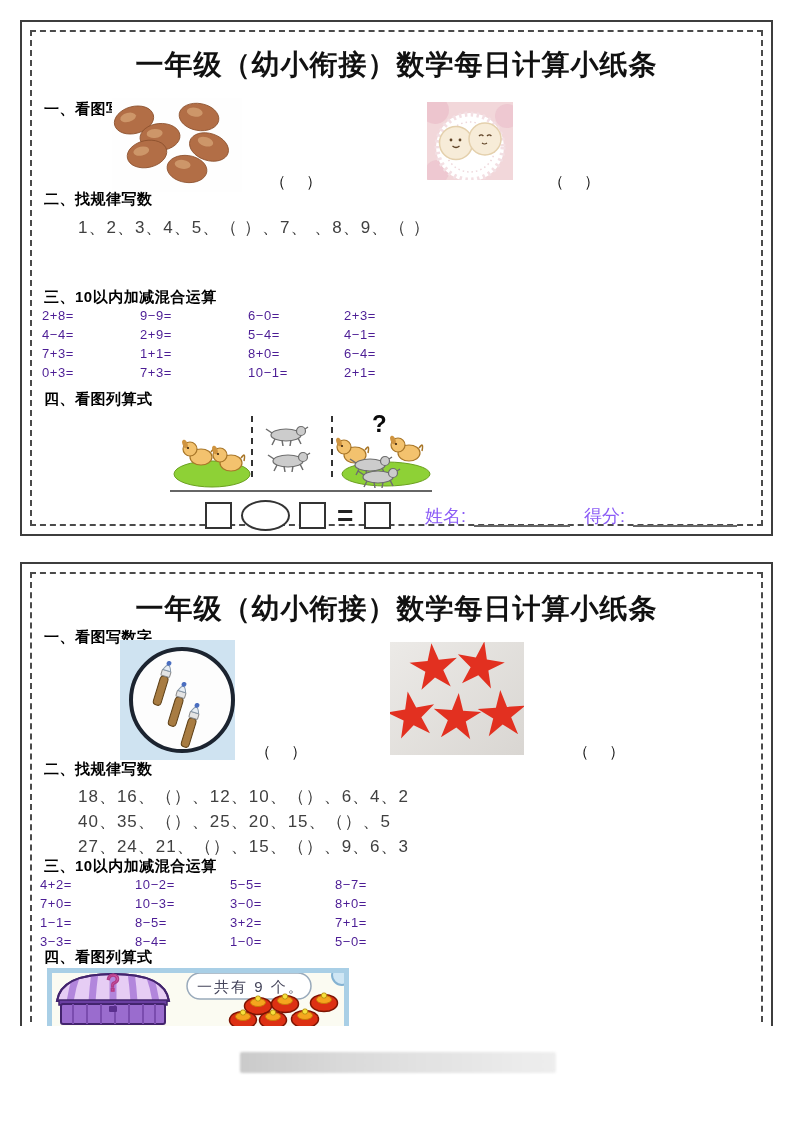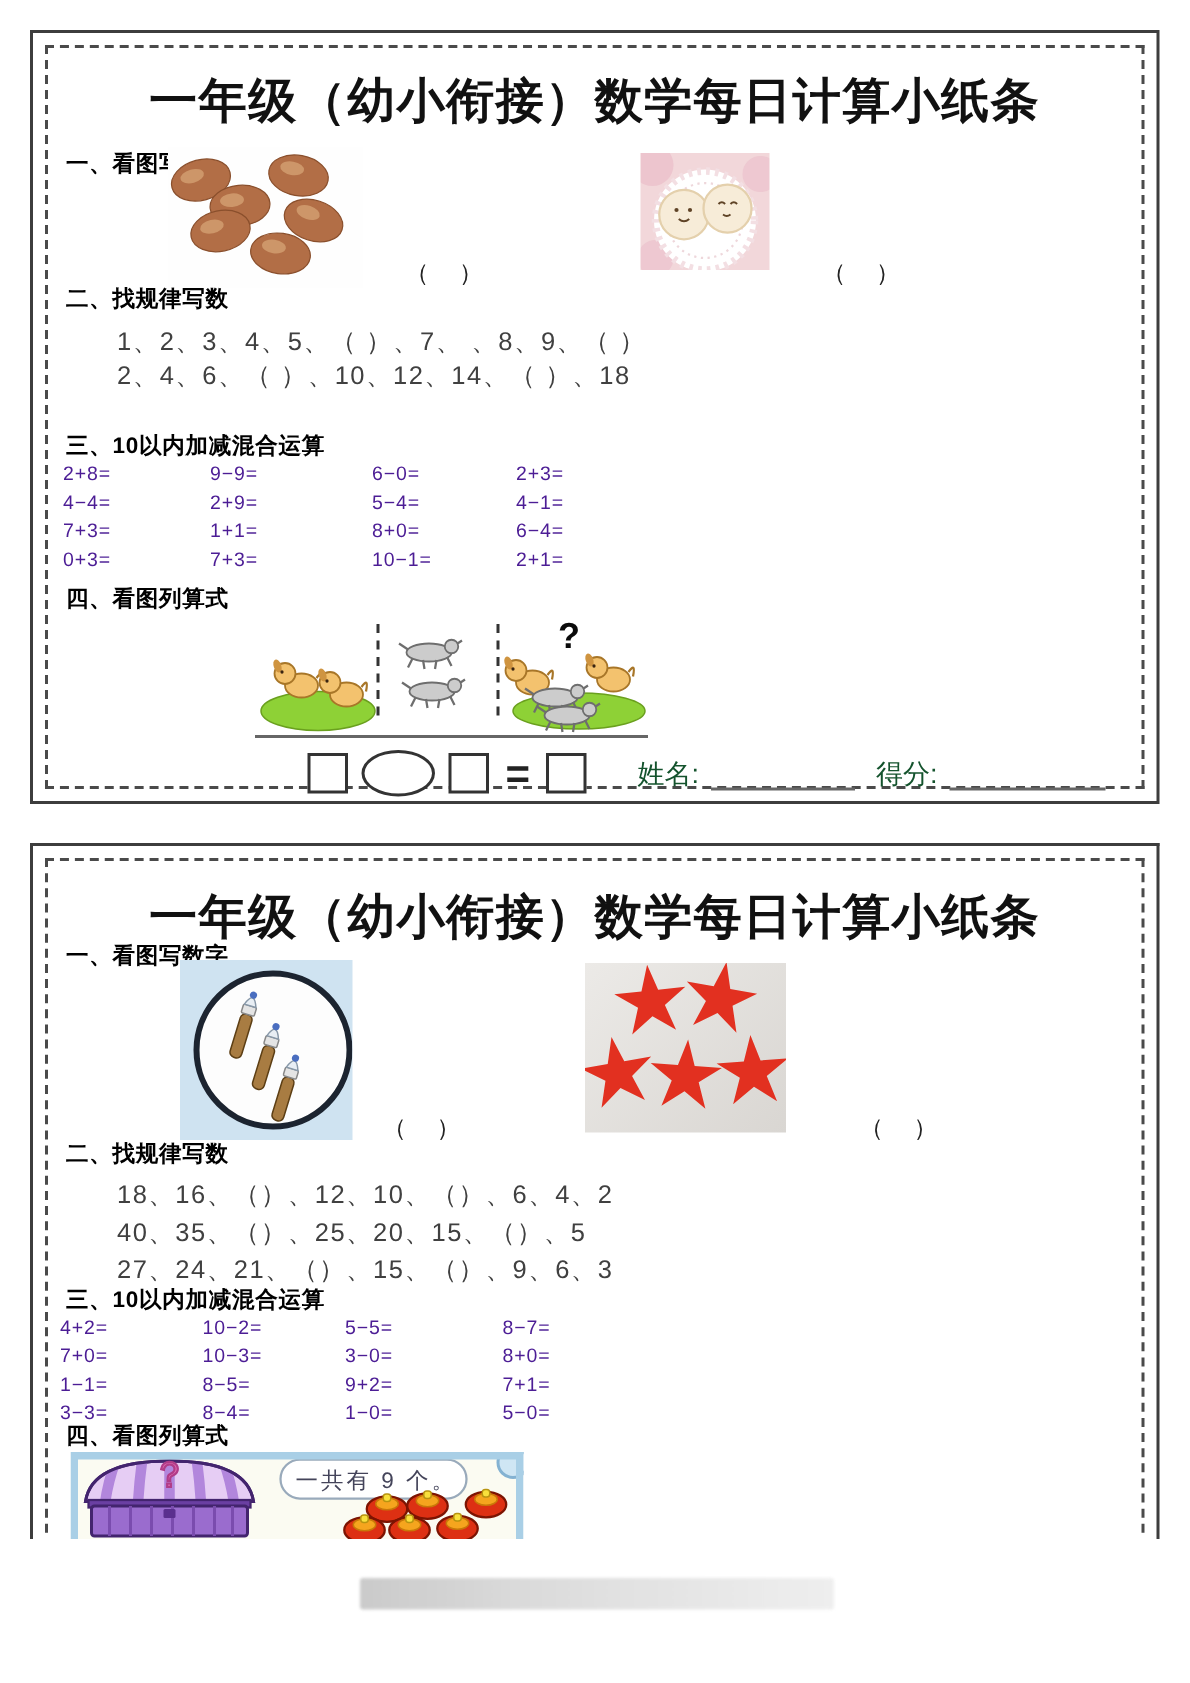"一年级（幼小衔接）数学每日计算小纸条" .title { font-size: 32px -> 28px }
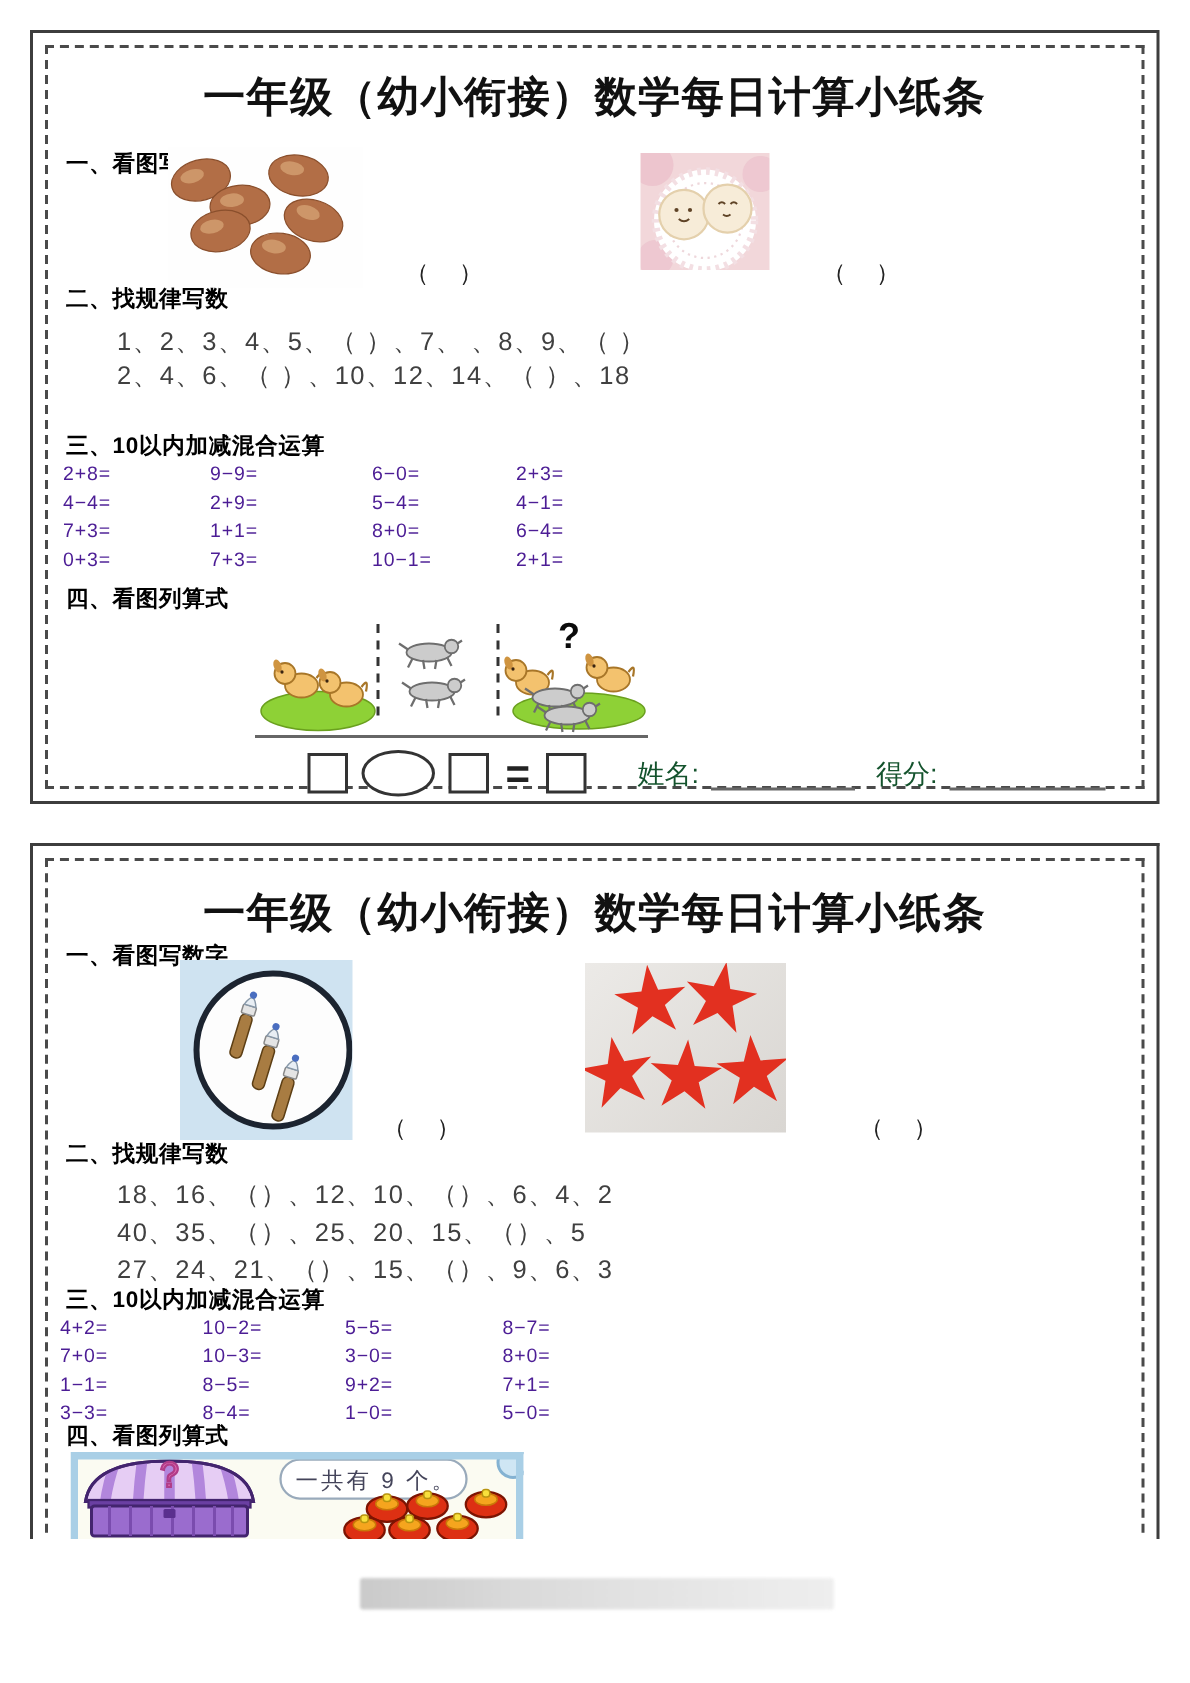"2、4、6、（ ）、10、12、14、（ ）、18" div.seq { html: <div>2、4、6、（ ）、10、12、14、（ ）、18</div> -> none }
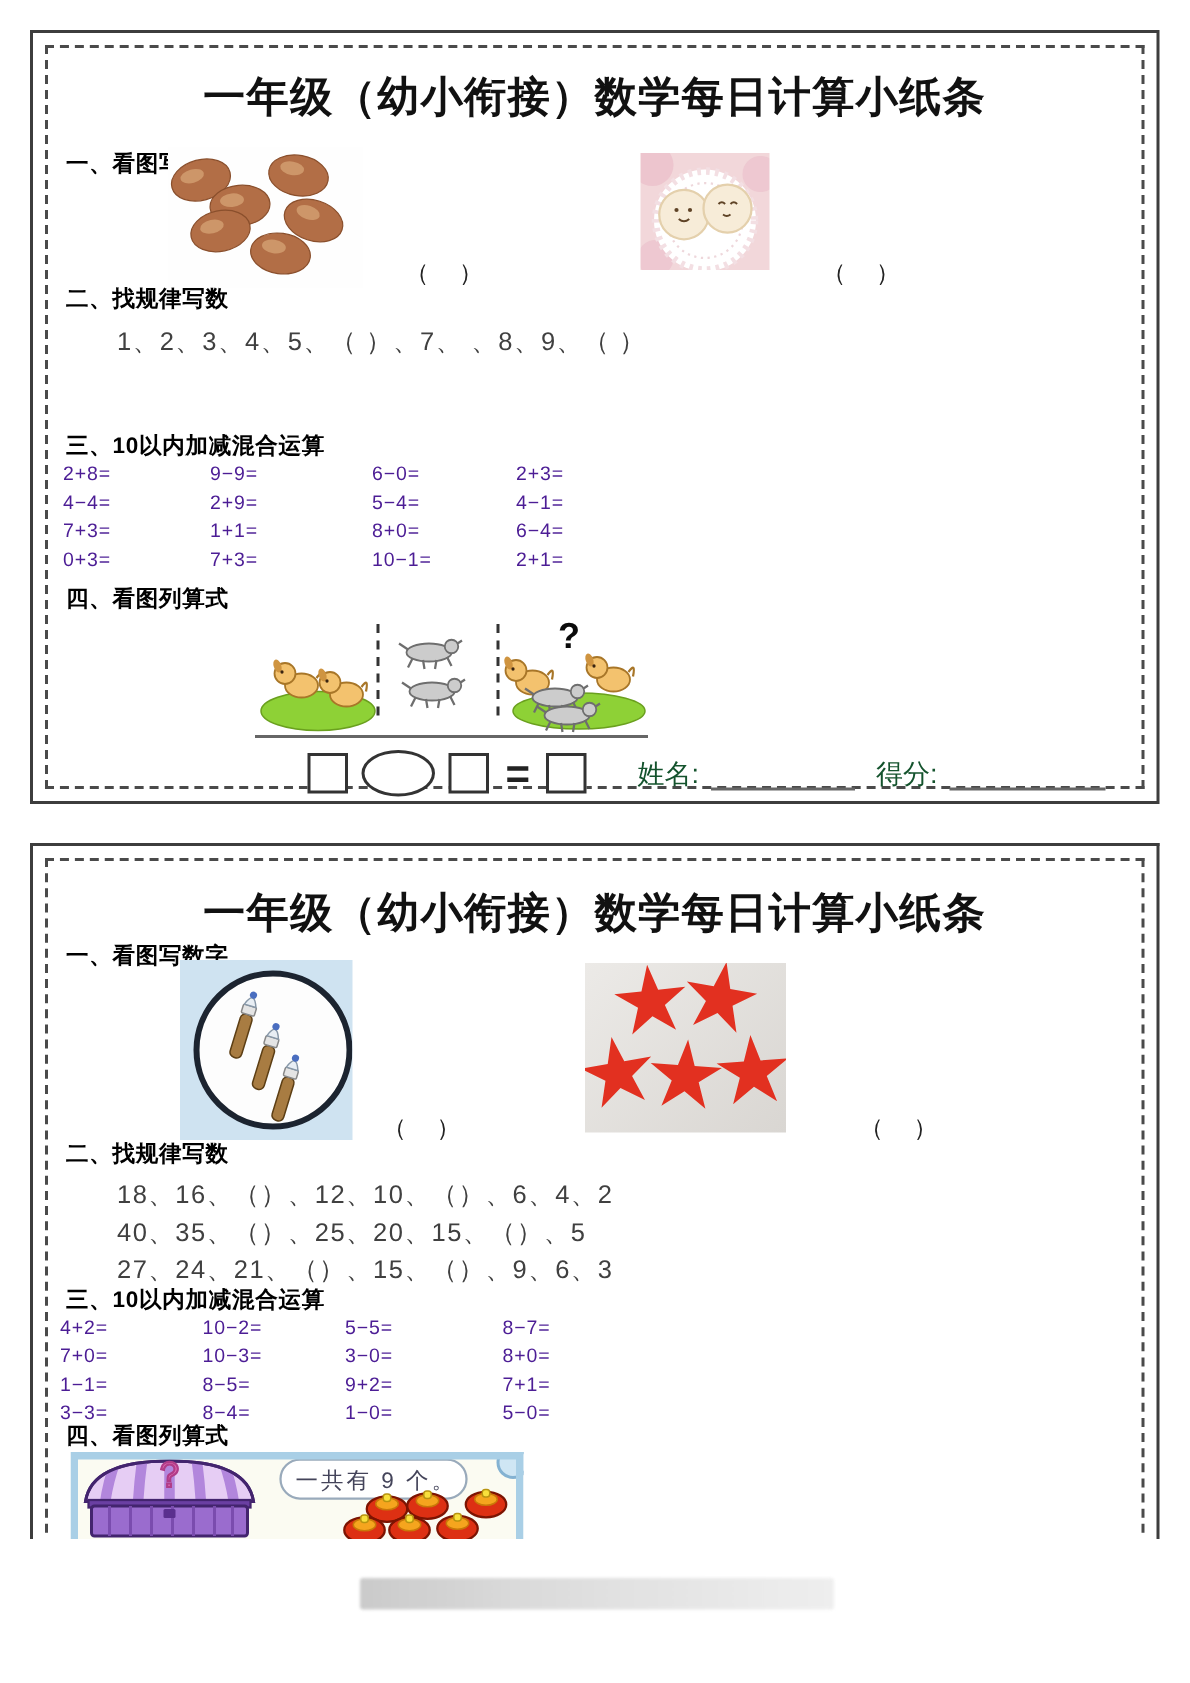"姓名:" .namescore { color: #14532d -> #8b5cf6 }
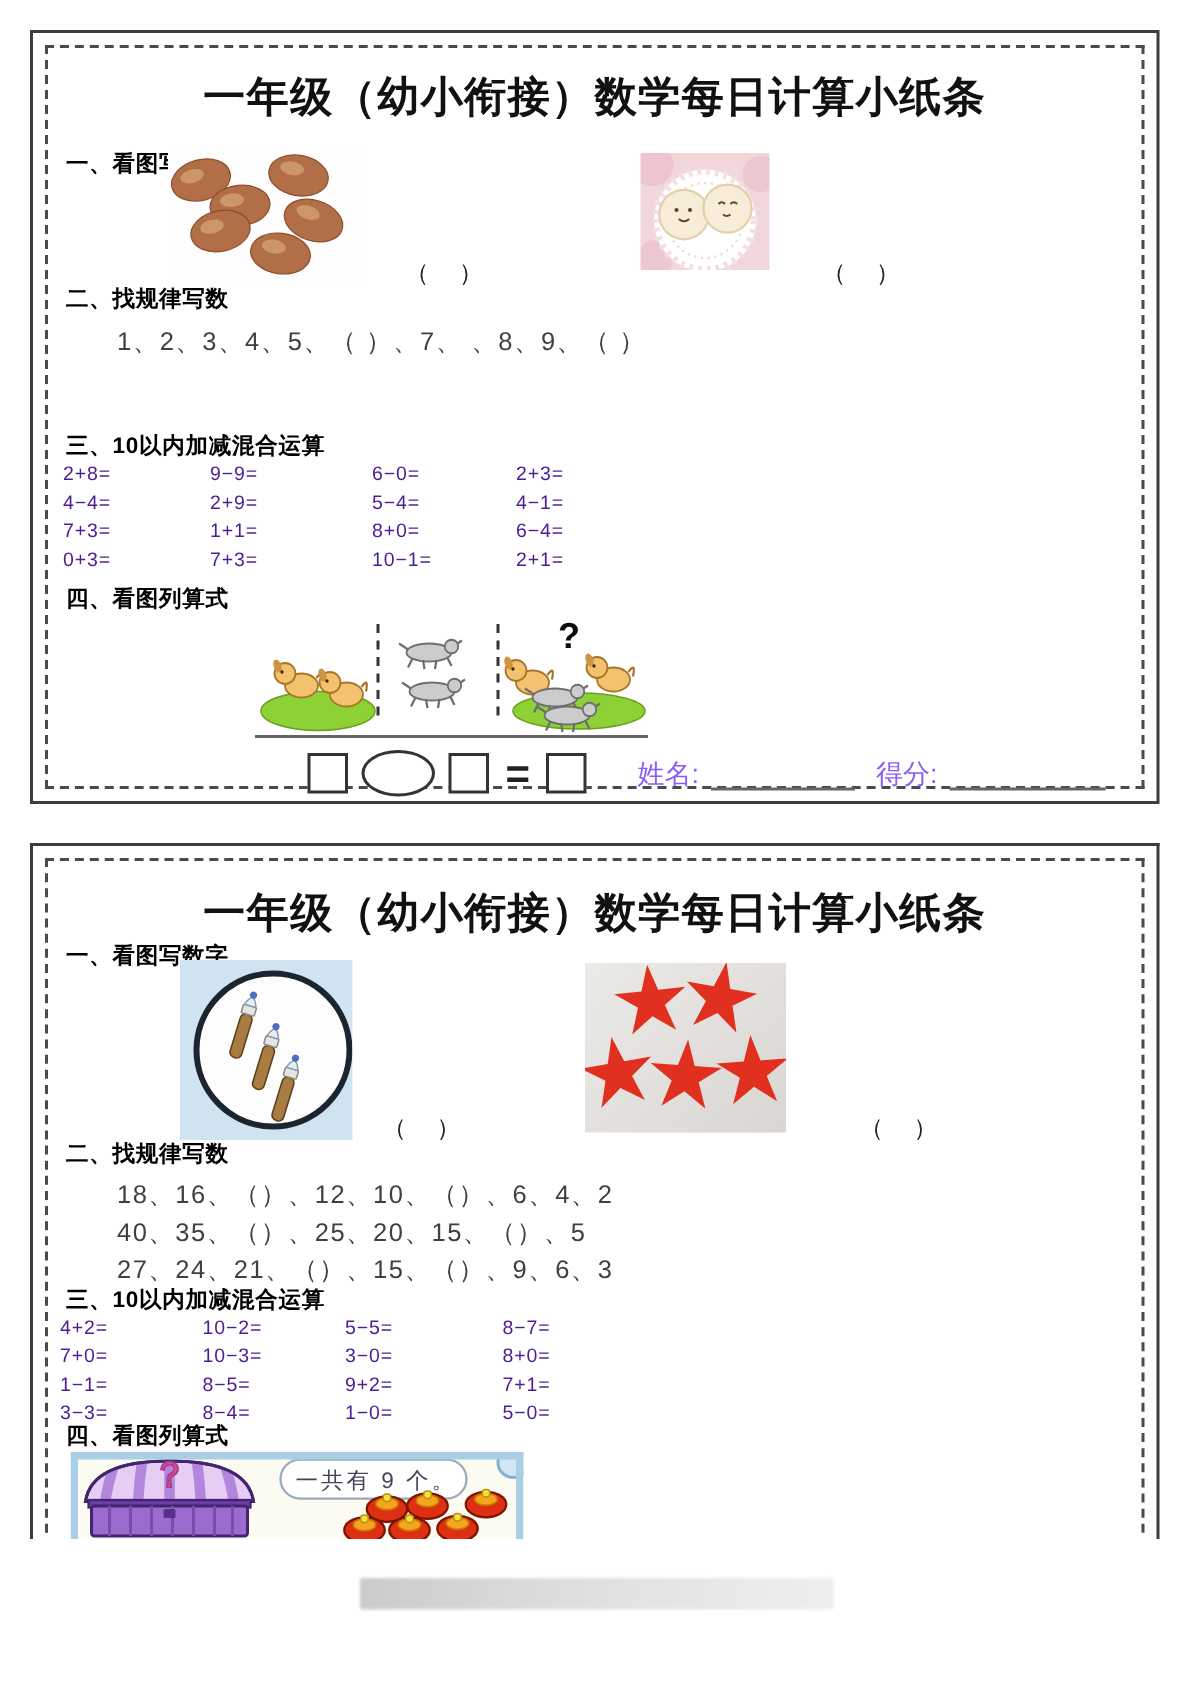"9+2=" span { text: 9+2 -> 3+2 }
